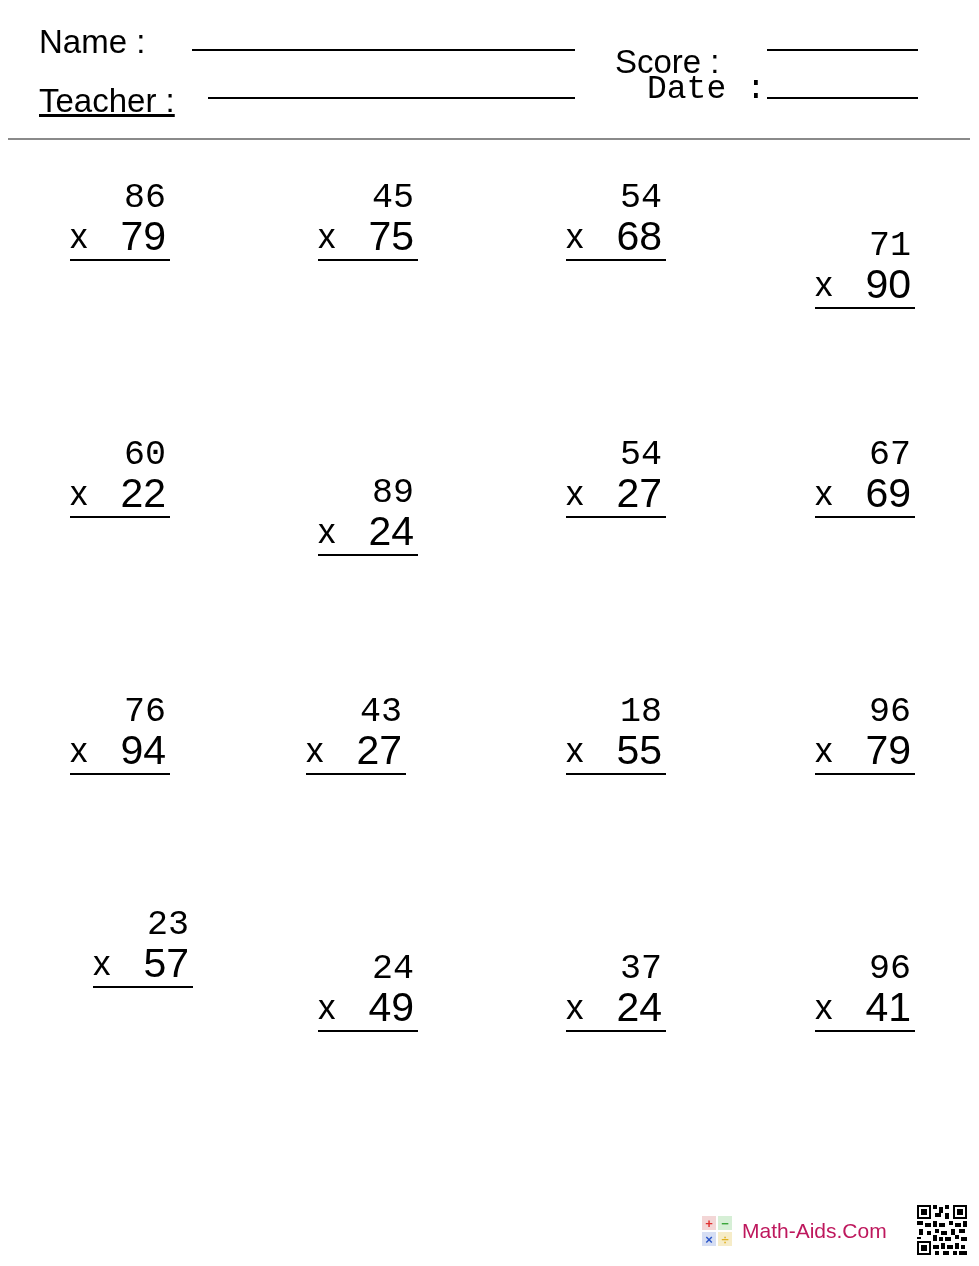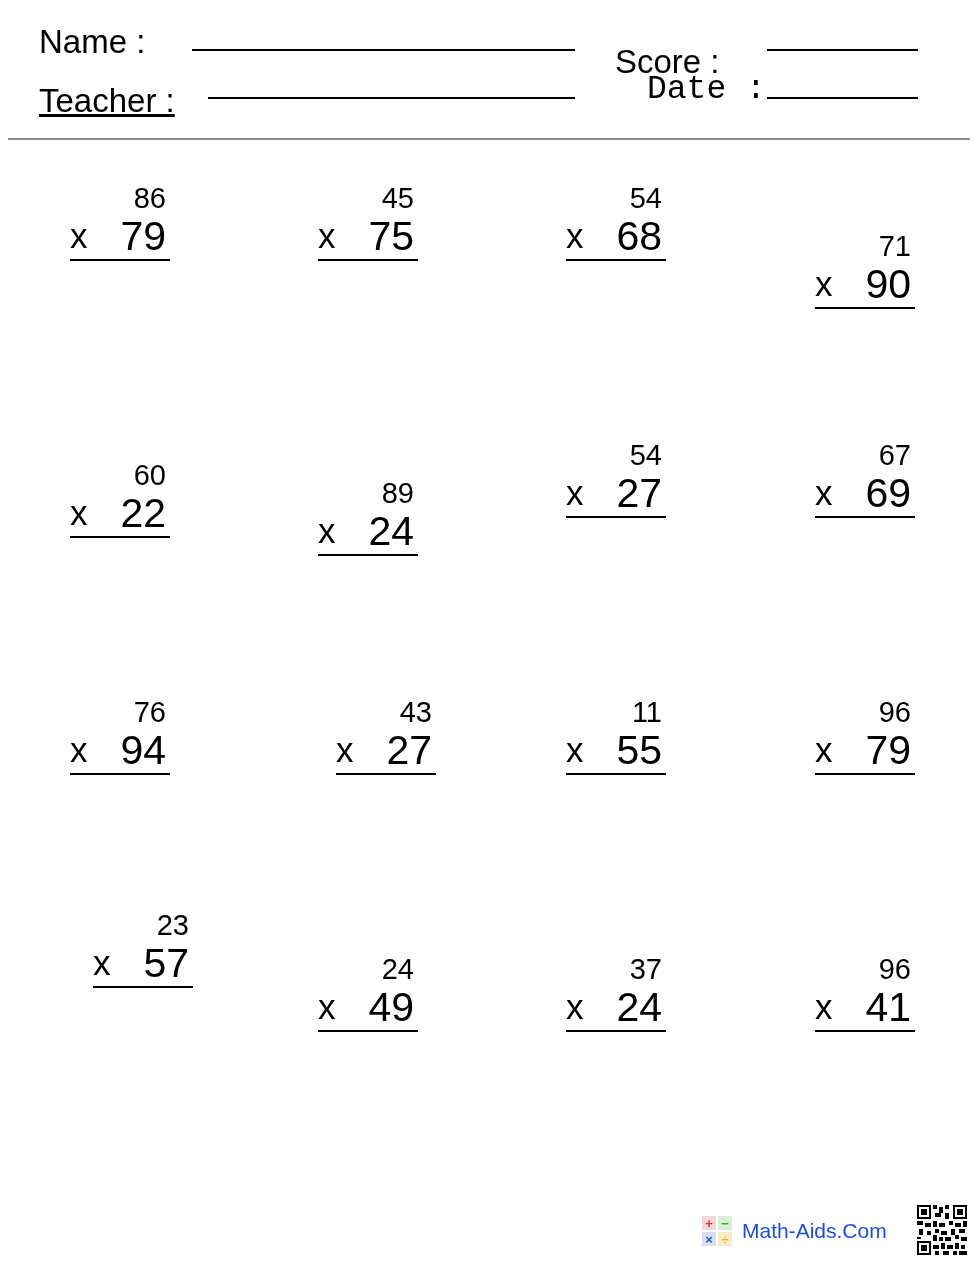"86" .problem .top { font-family: none -> Liberation Mono, monospace; font-size: 29px -> 35px }
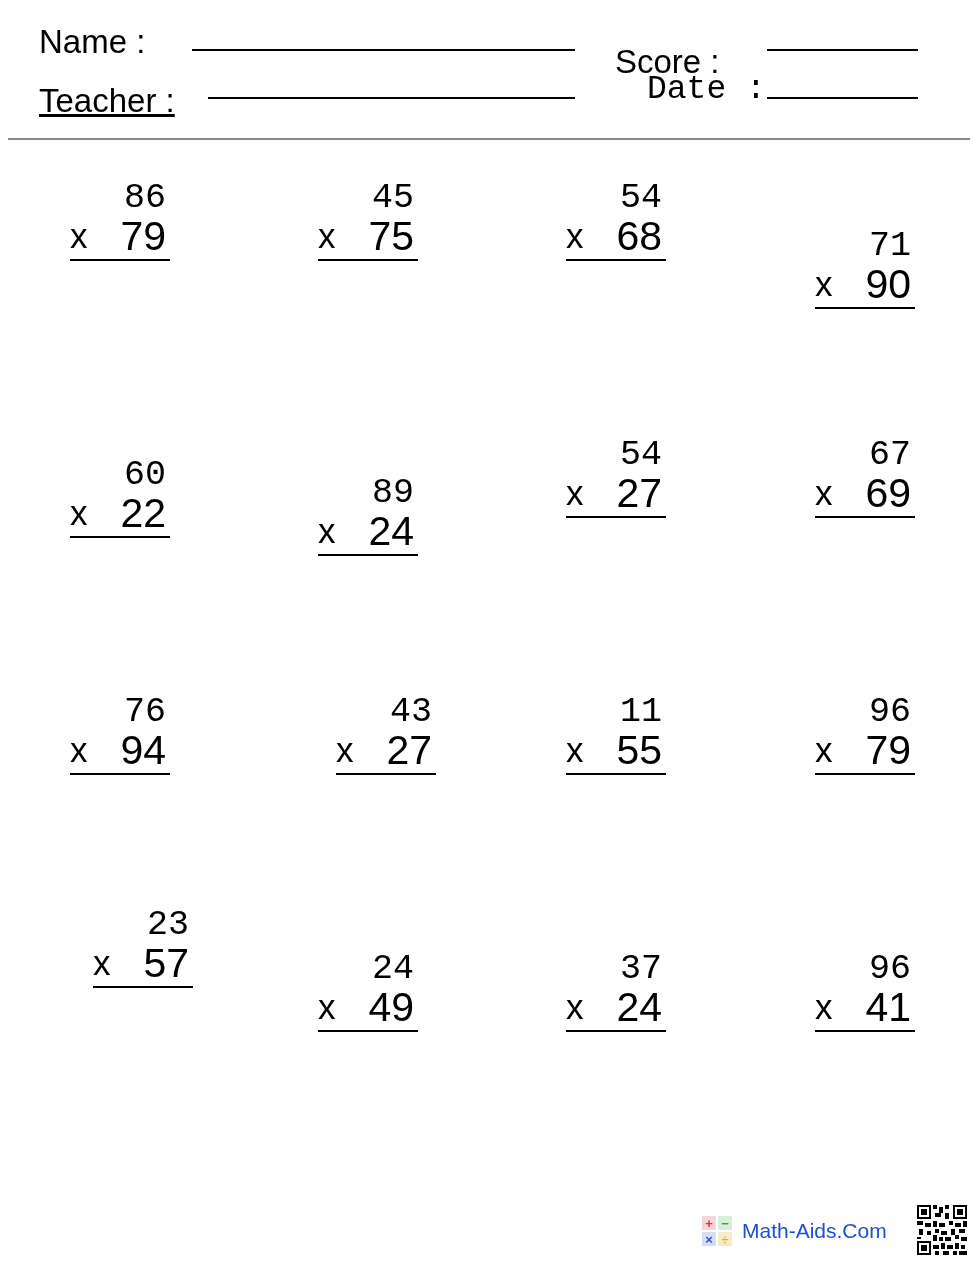"60" div.problem { top: 456px -> 436px }
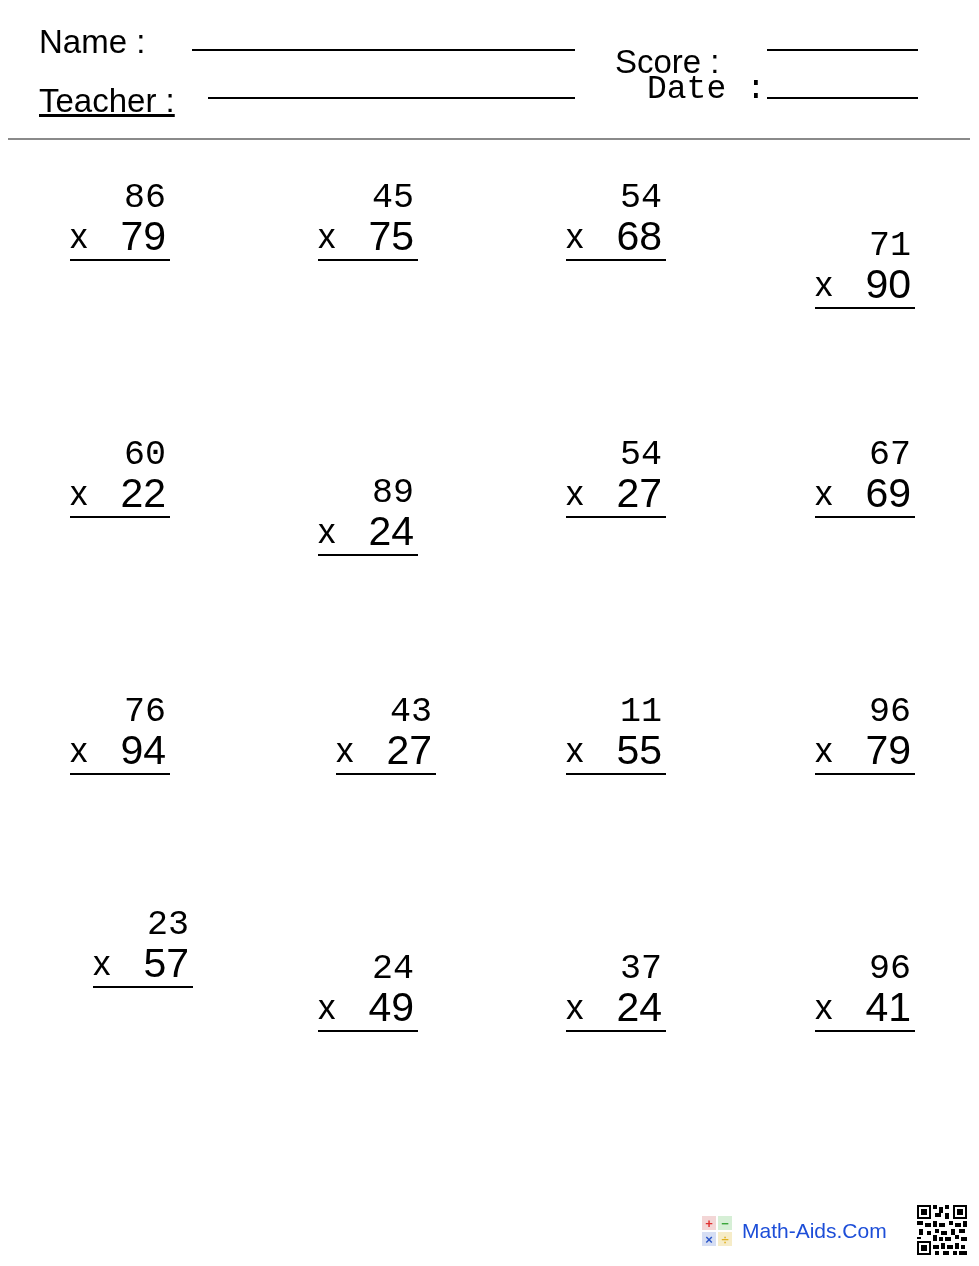"43" div.problem { left: 336px -> 306px }
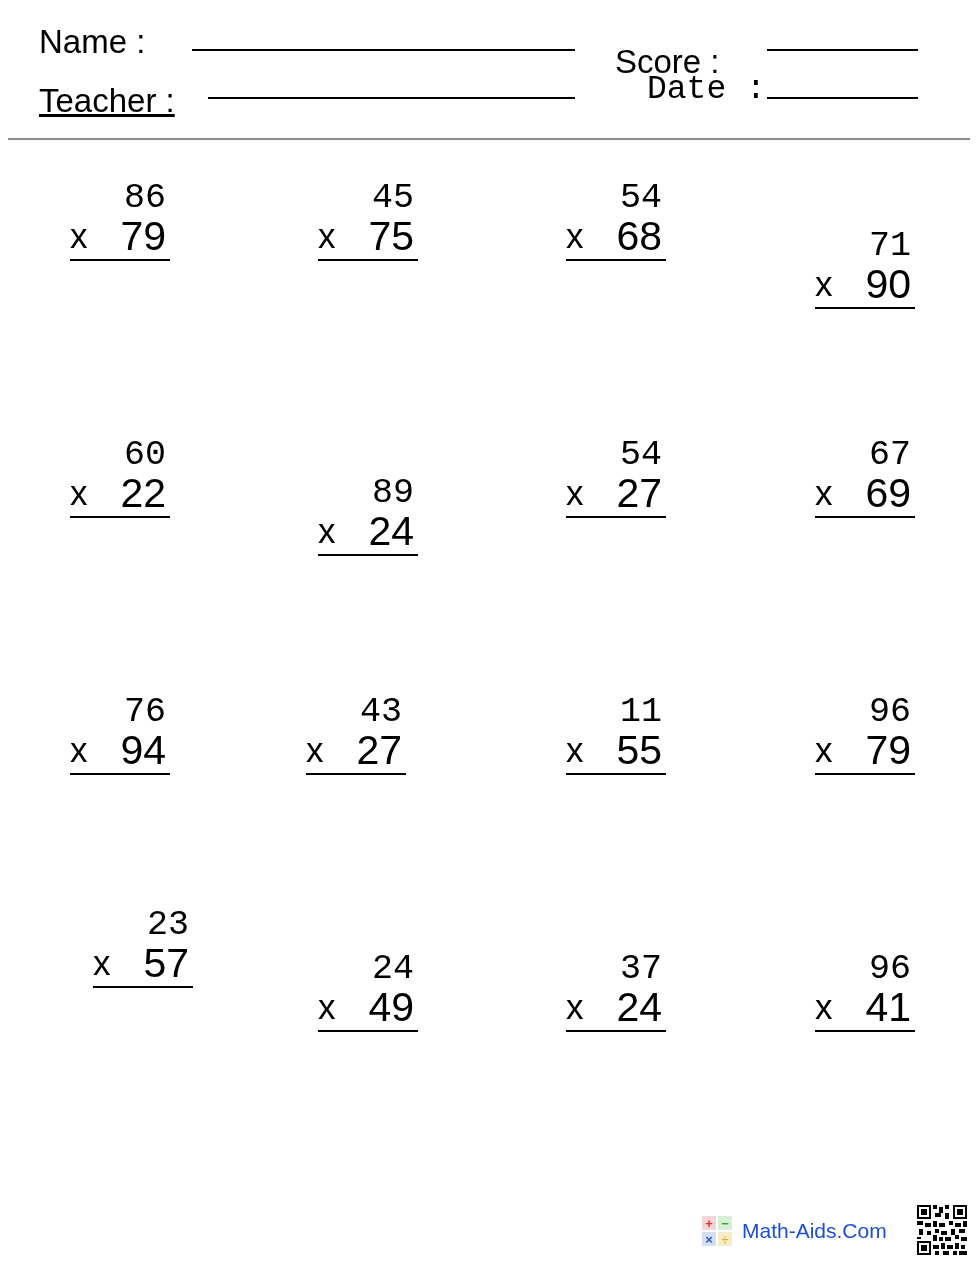"11" span.top { text: 11 -> 18 }
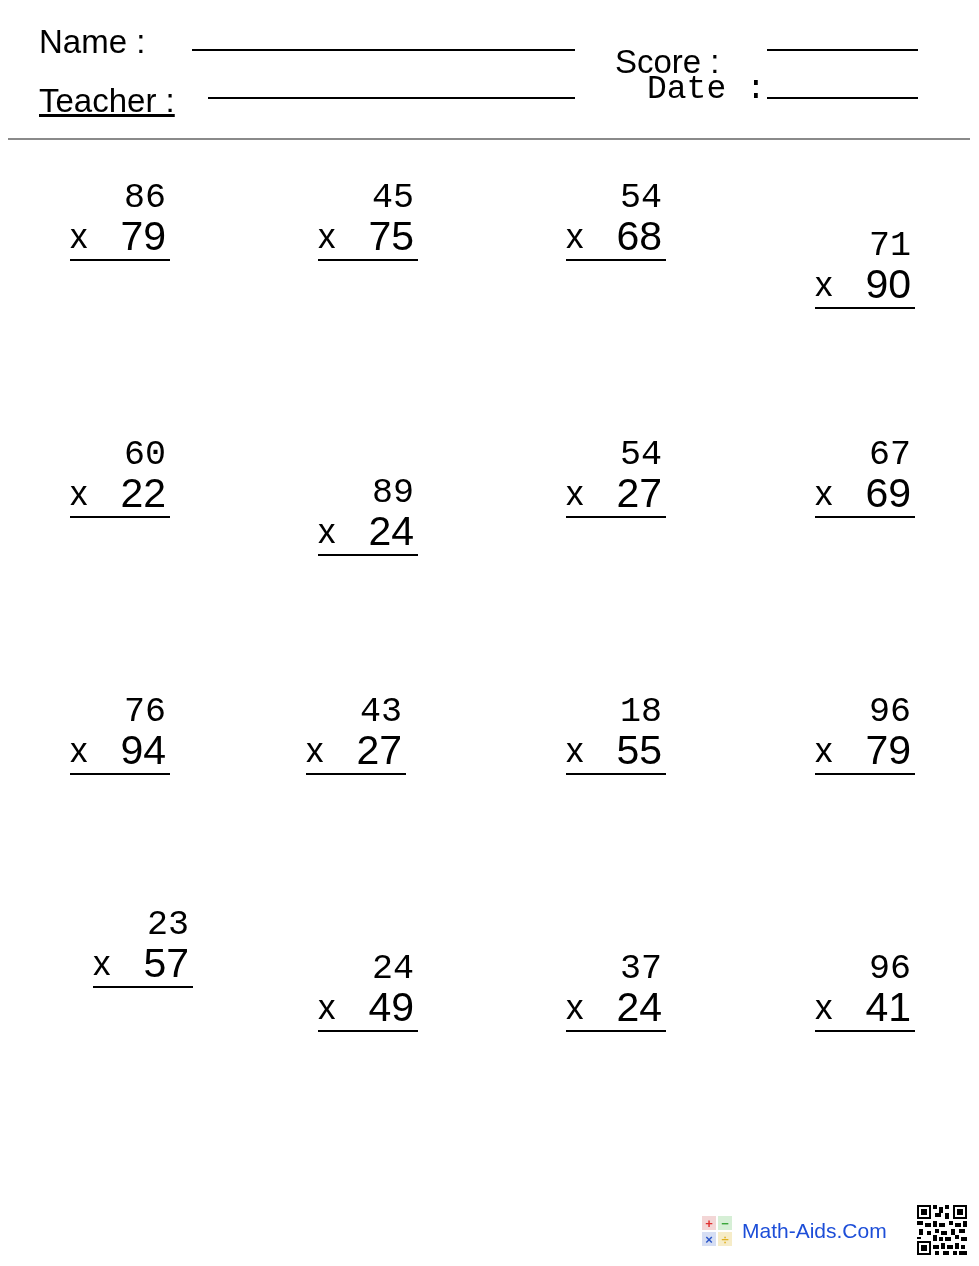"Math-Aids.Com" .brand-text { color: #1d4ed8 -> #be185d }
